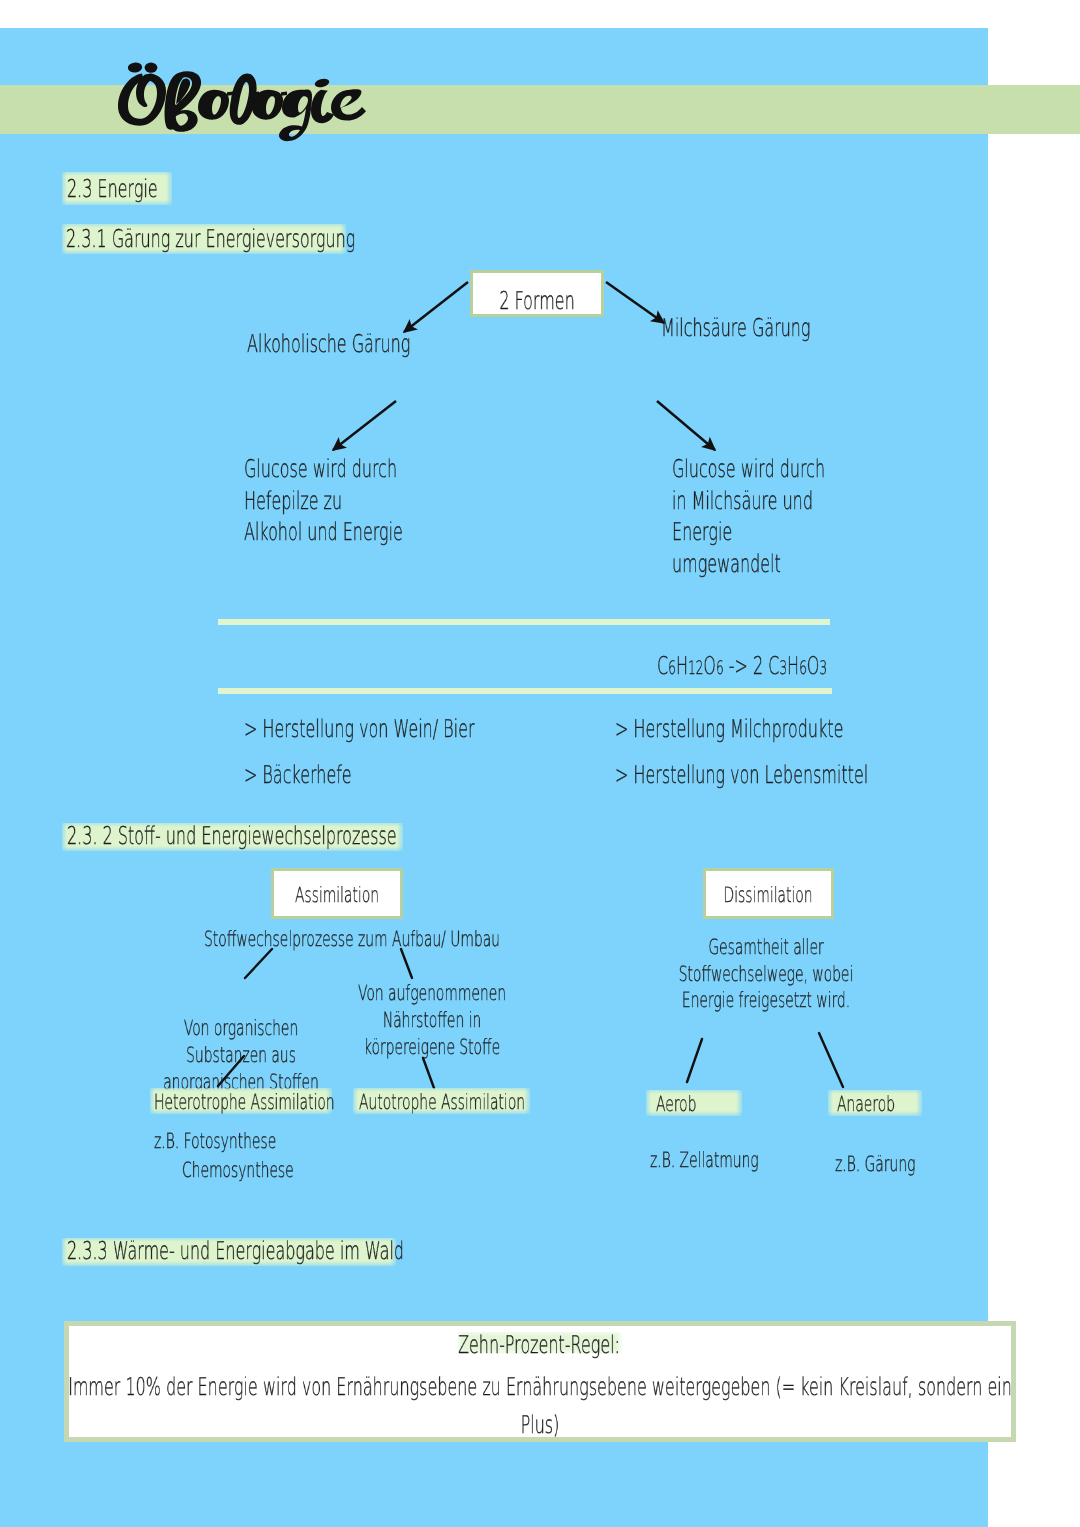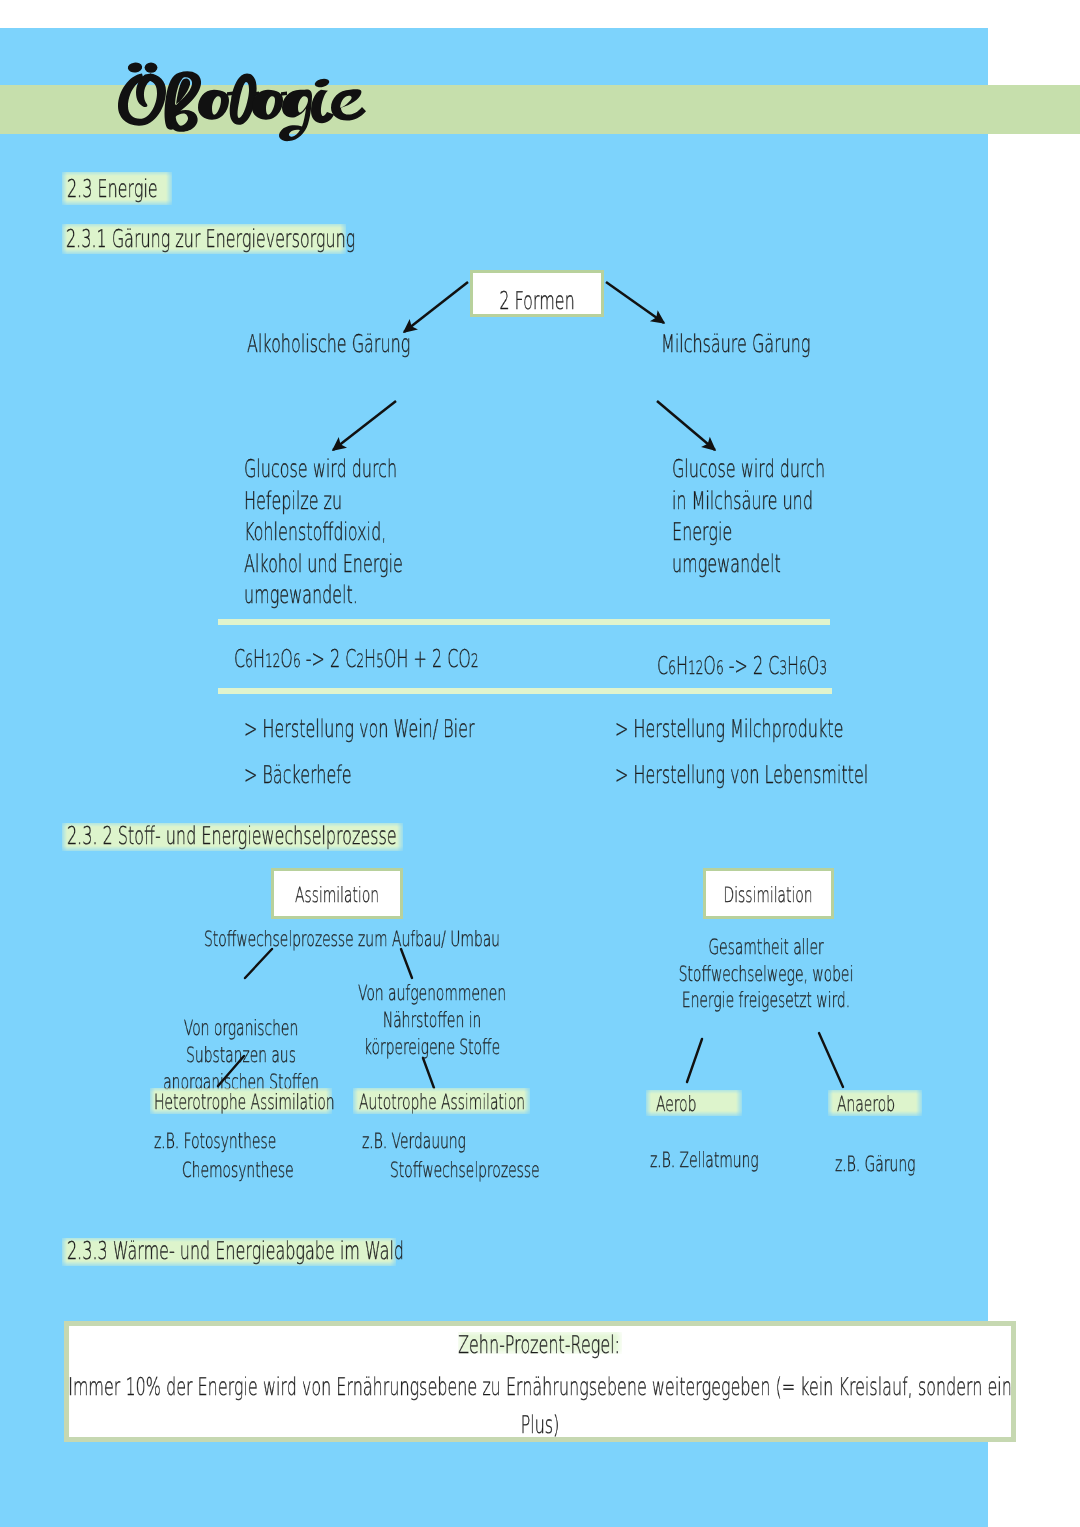"Milchsäure Gärung" div.abs { top: 304.0px -> 288px }
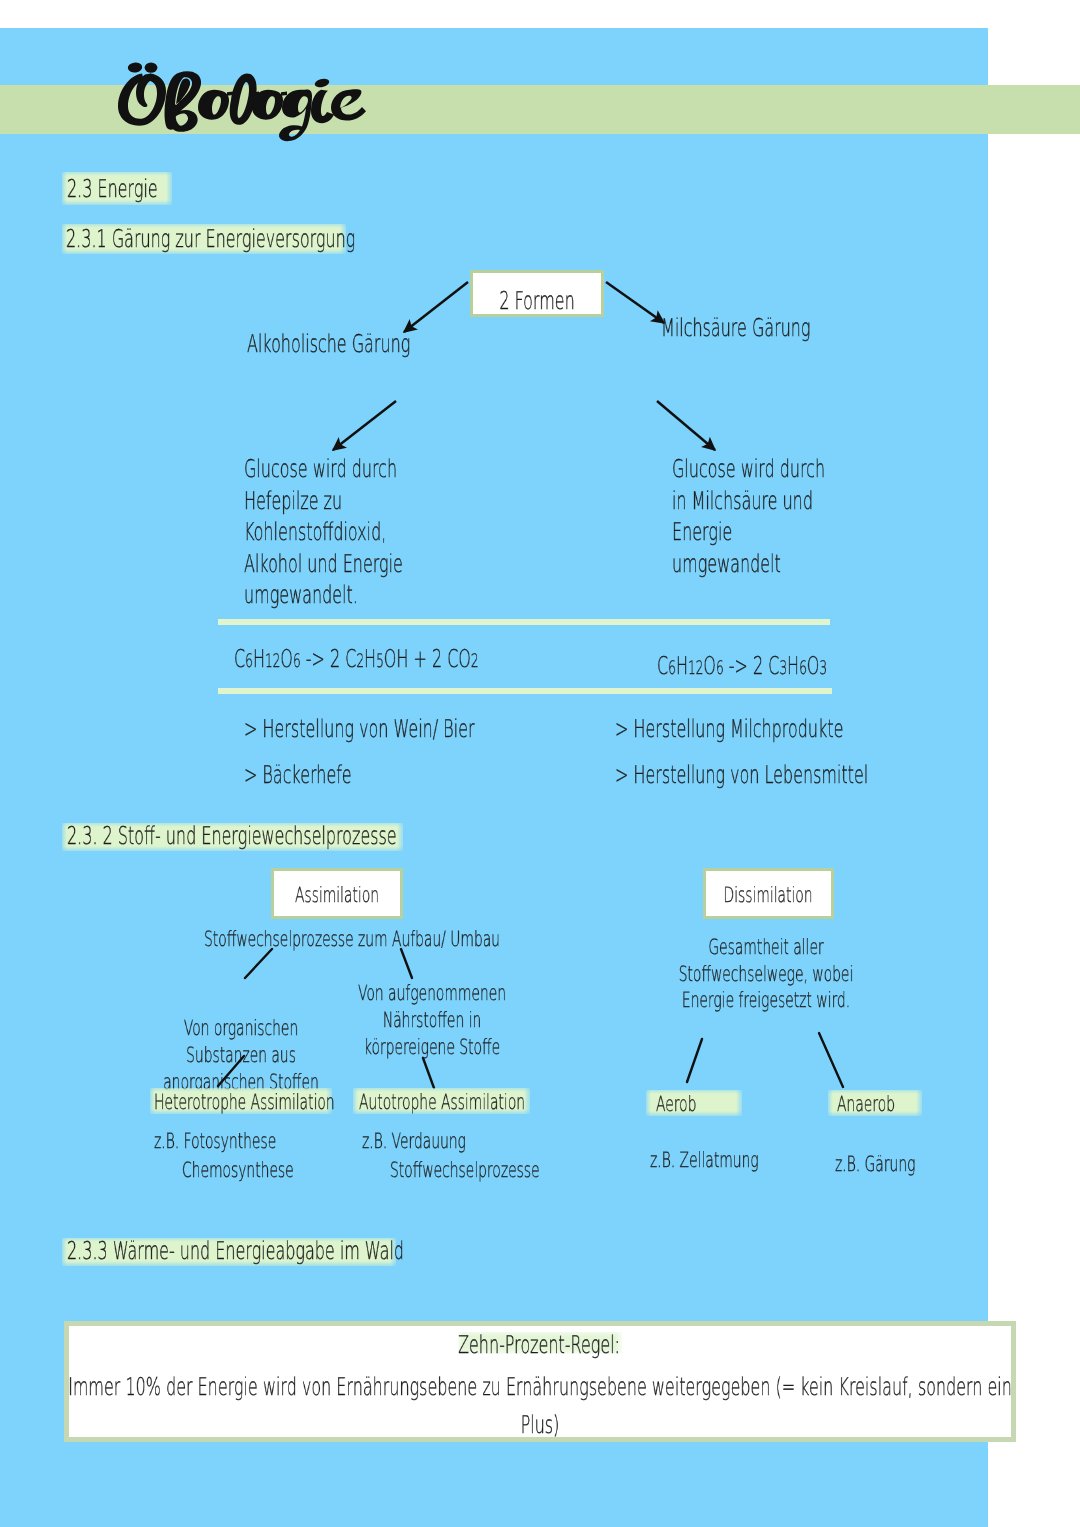"Kohlenstoffdioxid," div { html: <div><span>Kohlenstoffdioxid,</span></div> -> none }
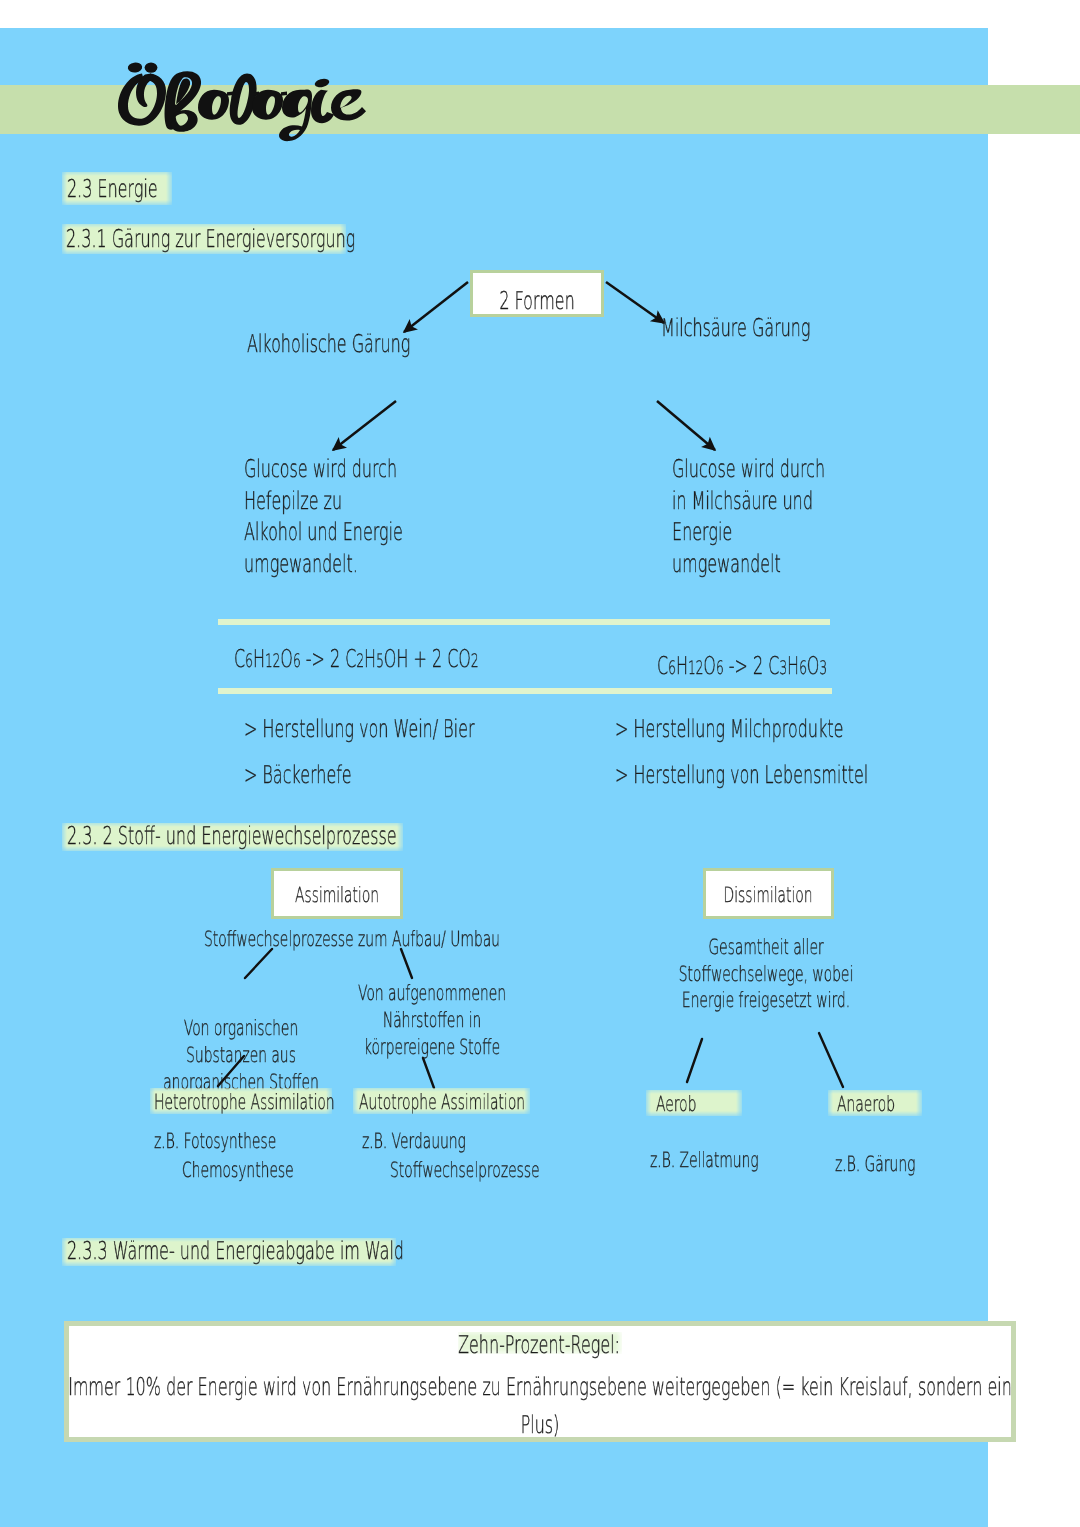"umgewandelt." div { html: <div><span>umgewandelt.</span></div> -> none }
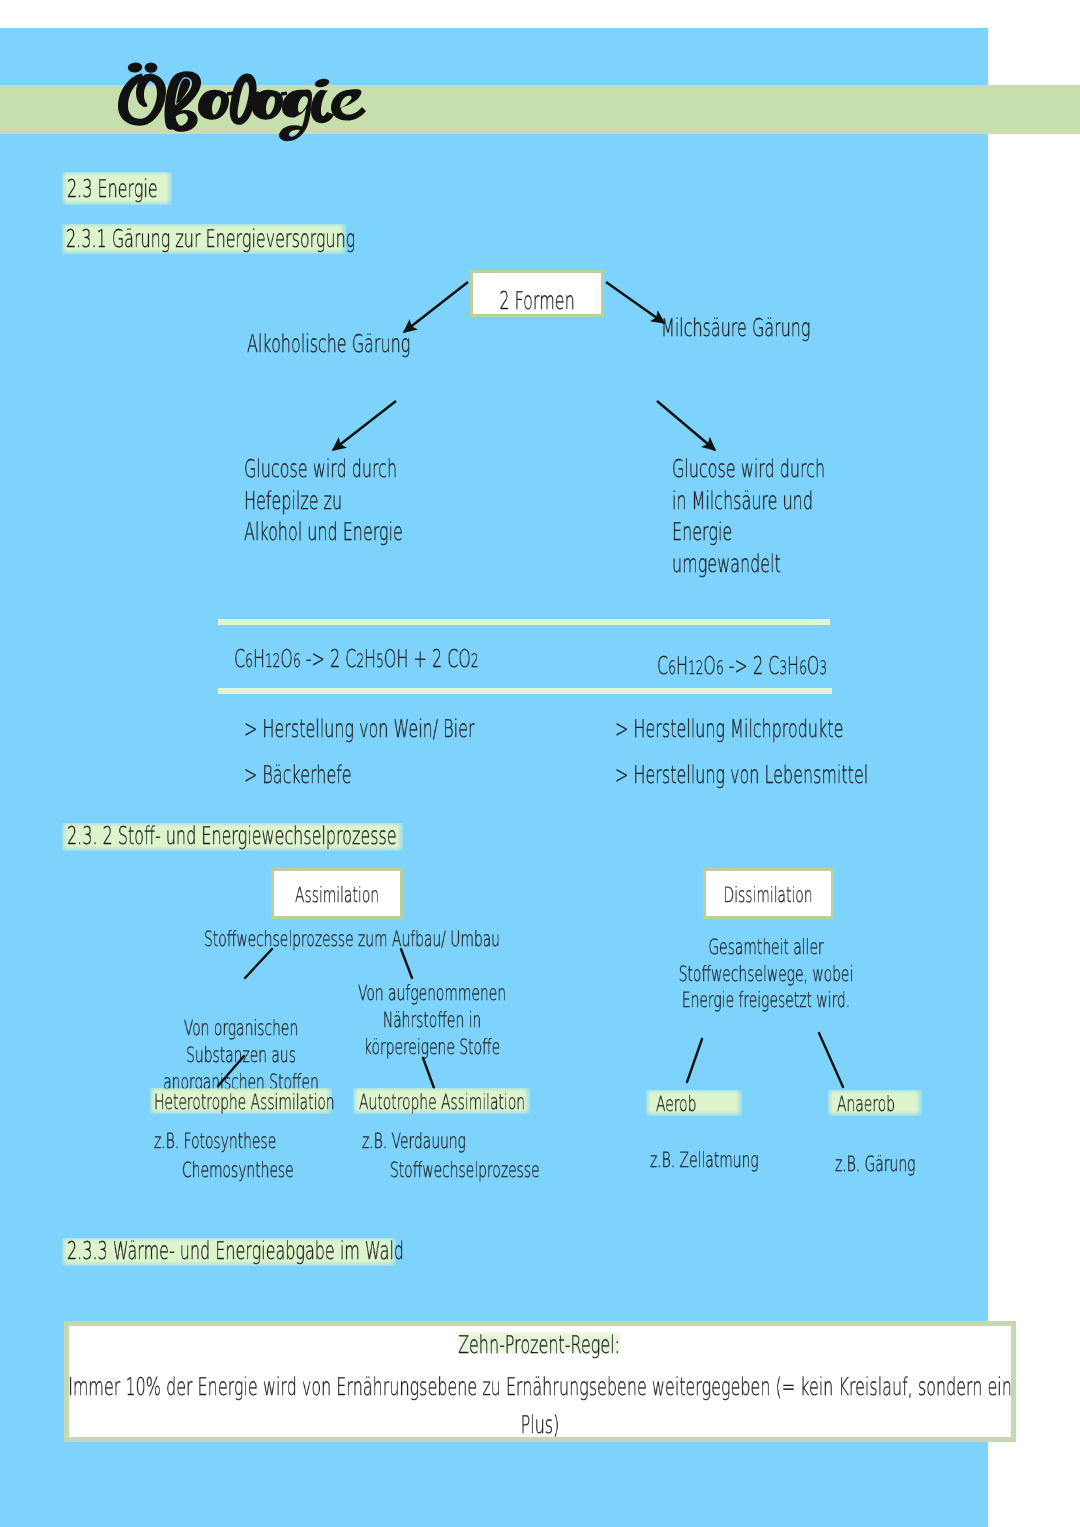"C6H12O6 -> 2 C2H5OH +" div.abs { html: <div> <span>C<span>6</span>H<span>12</span>O<span>6</span> -&gt; 2 C<span>2</span>H<span>5</span>OH + 2 CO<span>2</span></span> </div> -> none }
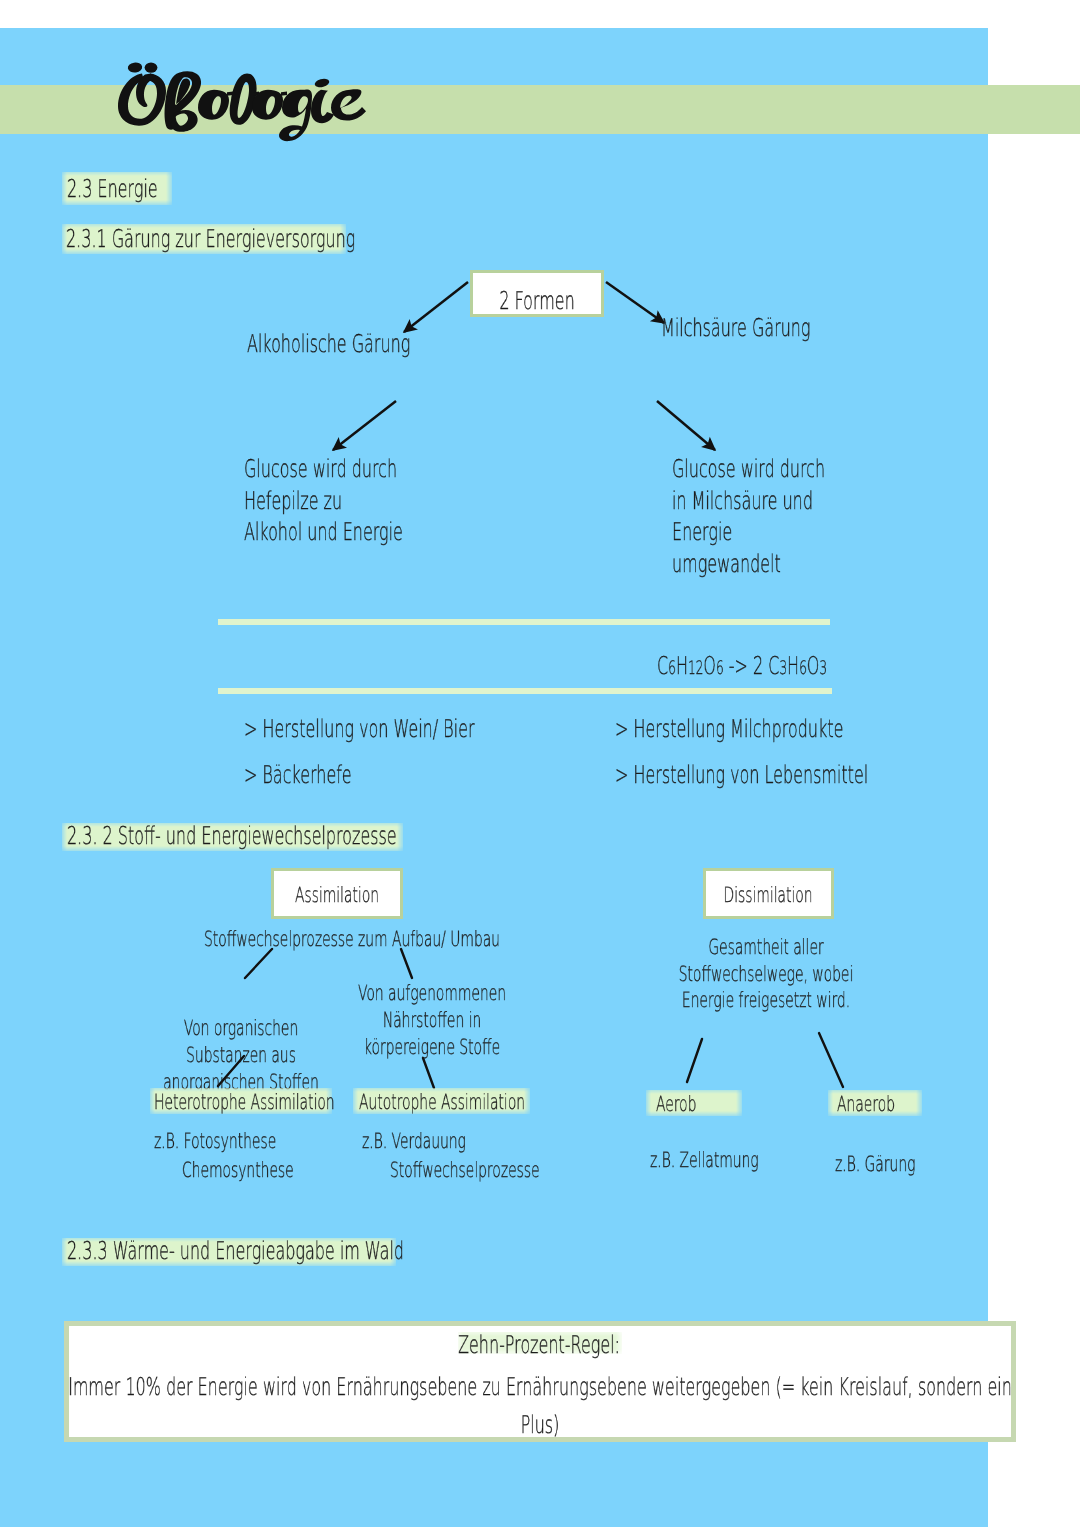"z.B. Verdauung" div.abs { html: <div> <div><span>z.B. Verdauung</span></div> <div><span>Stoffwechselprozesse</span></div> </div> -> none }
